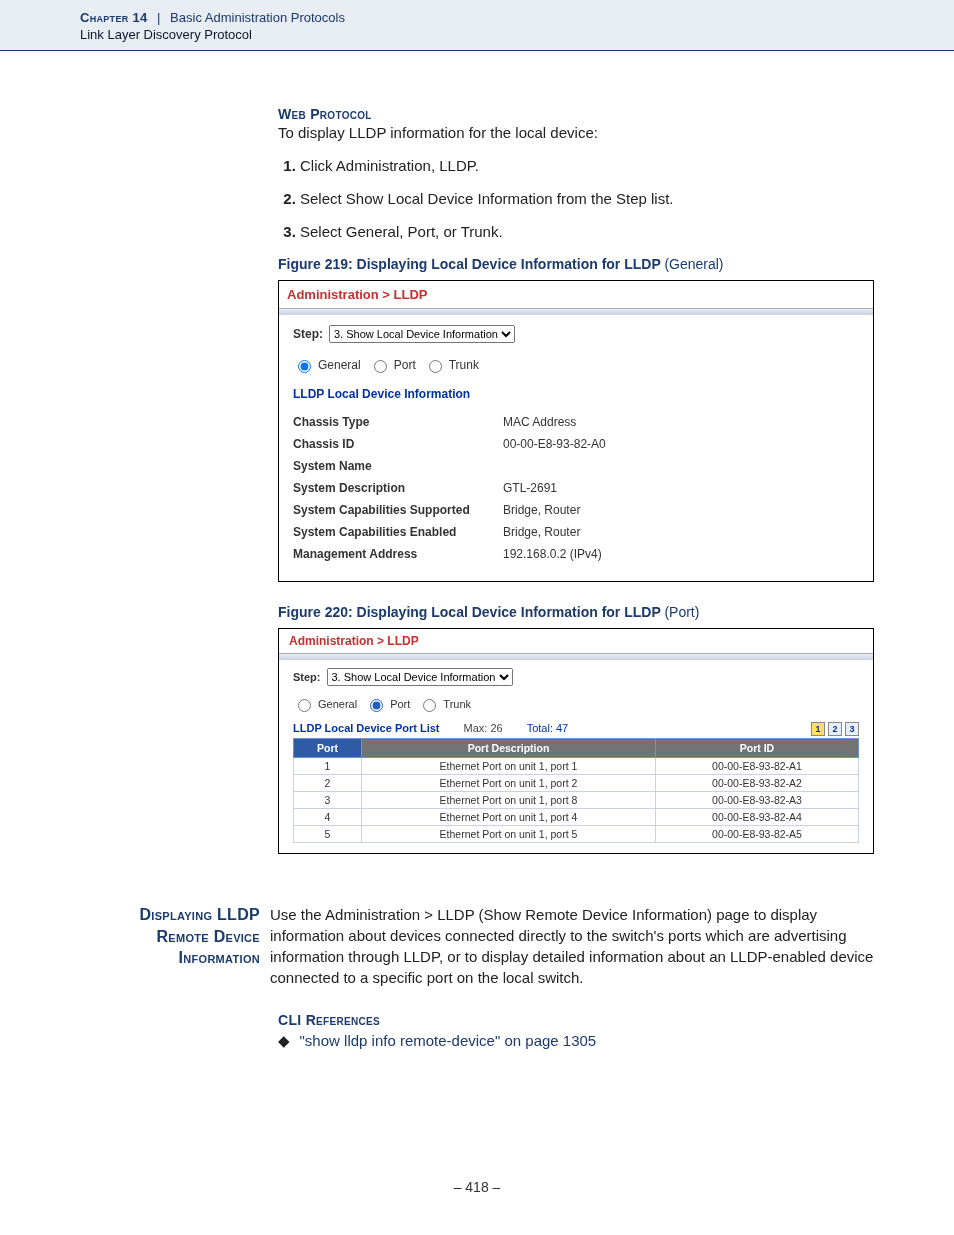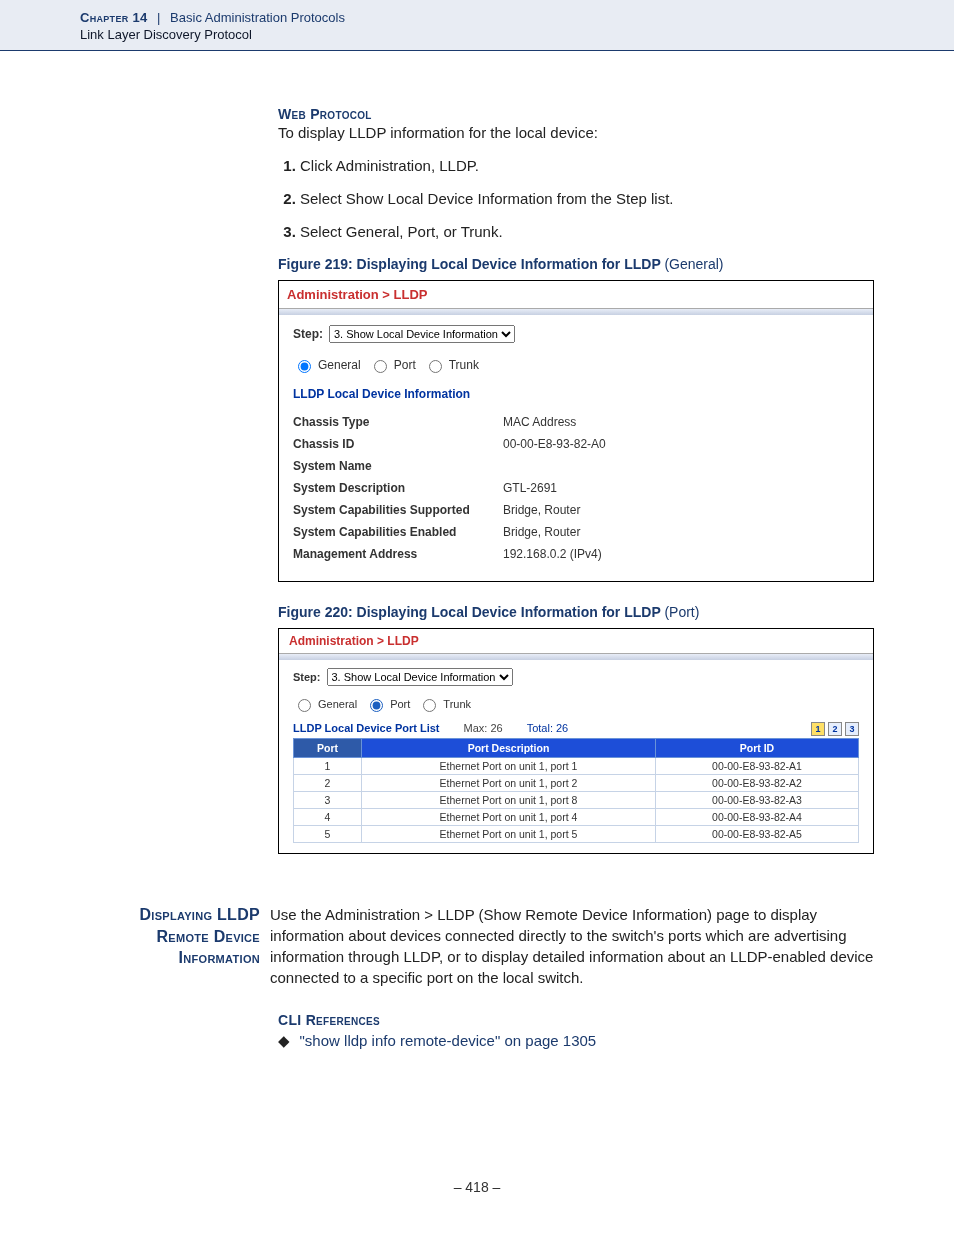"Total: 26" span.total { text: 26 -> 47 }
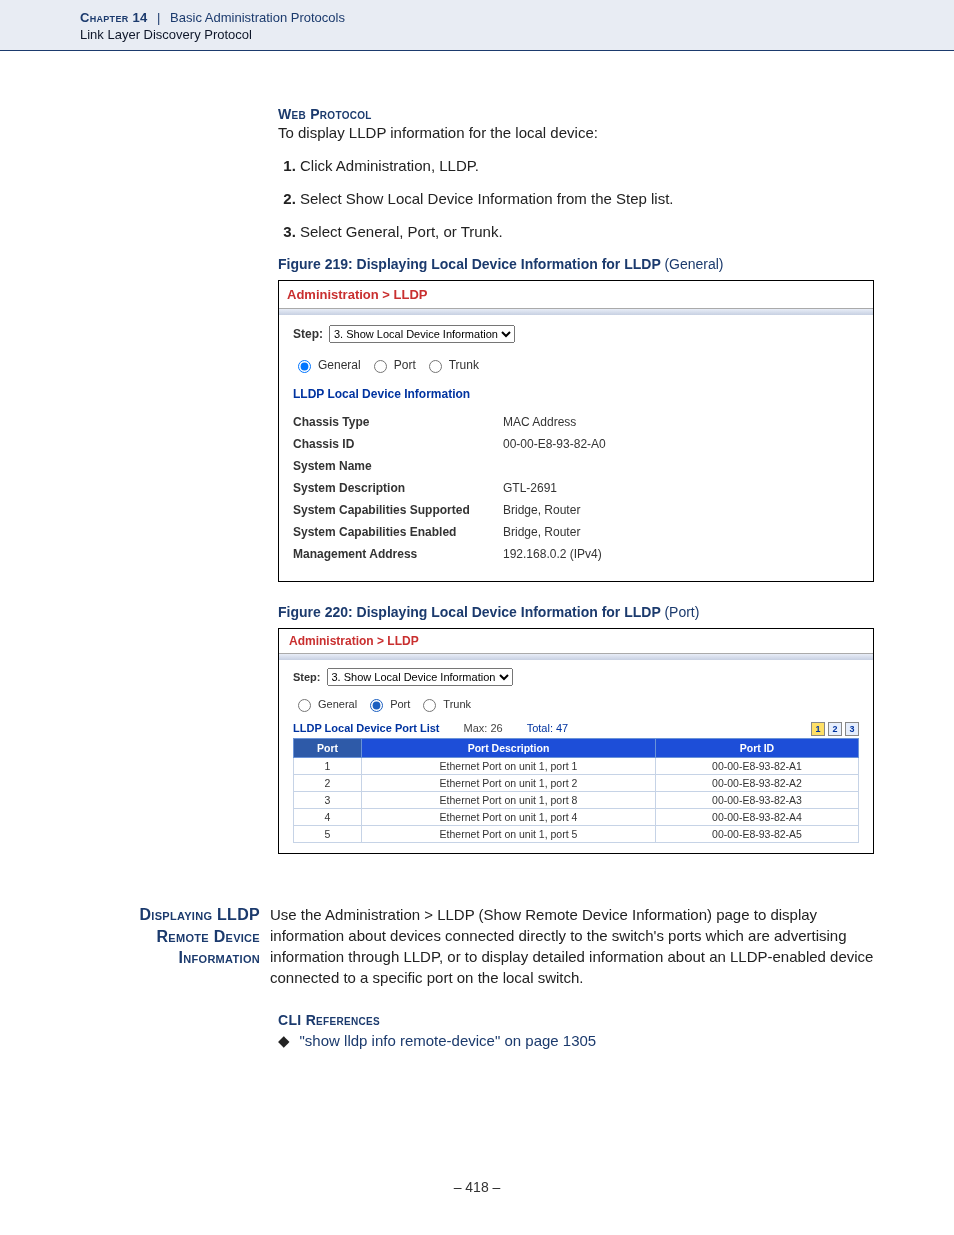"Port Description" table.portlist th { background: #1d4ed8 -> #737373 }
